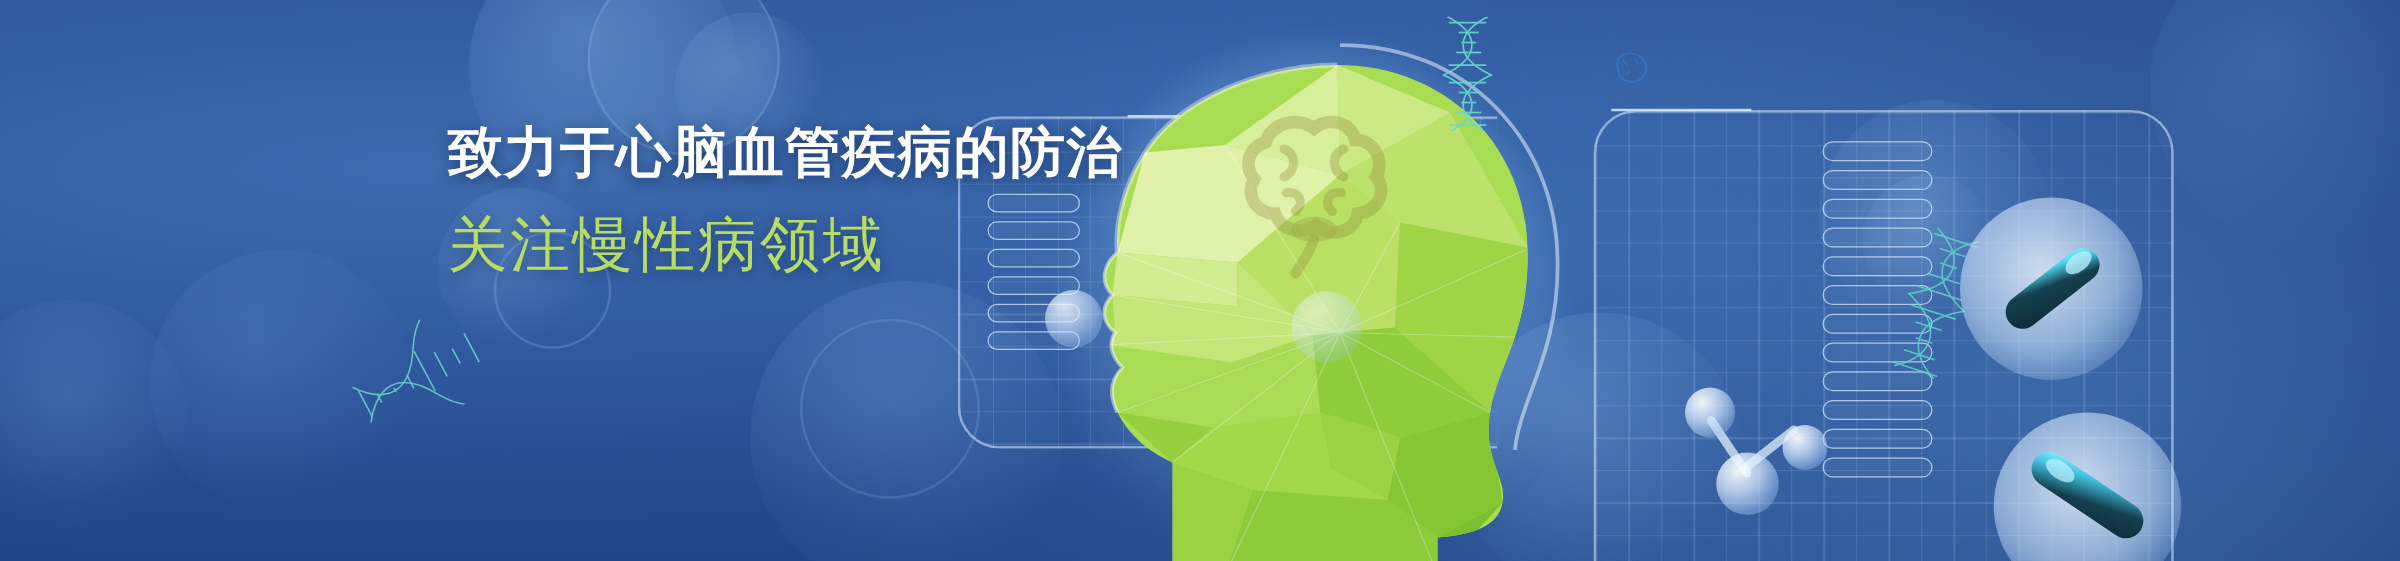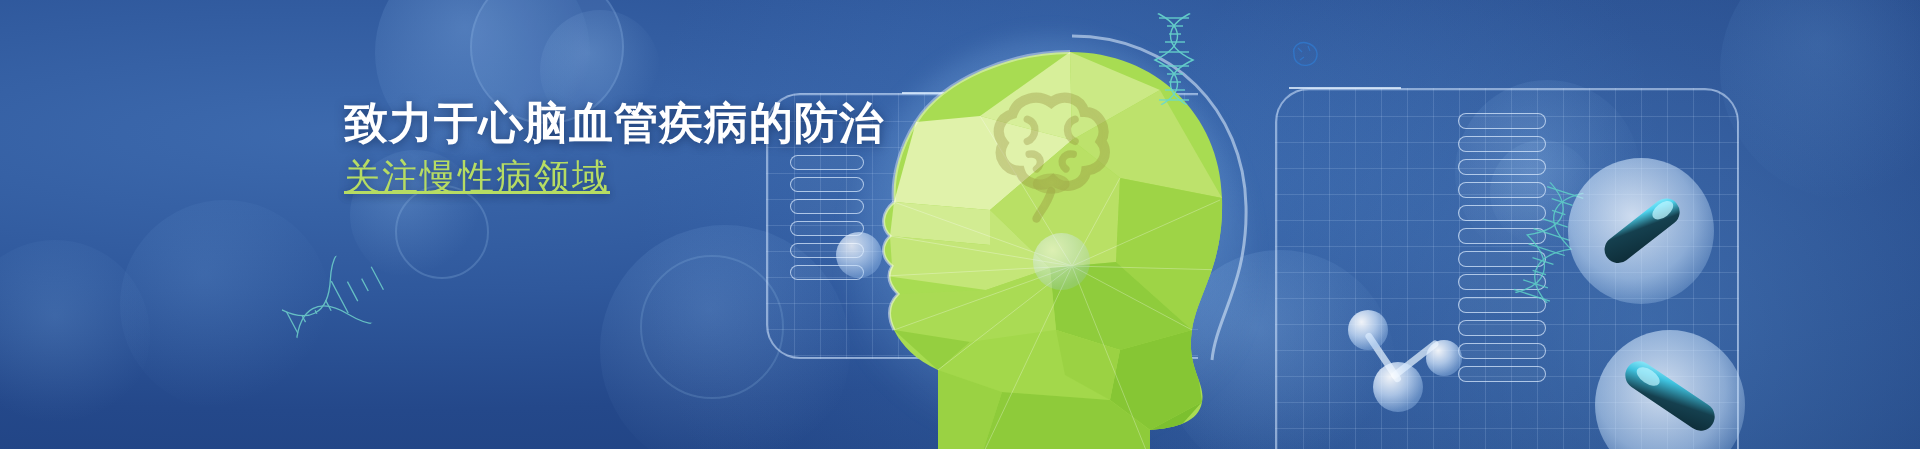"致力于心脑血管疾病的防治" div.copy { left: 344px -> 358px }
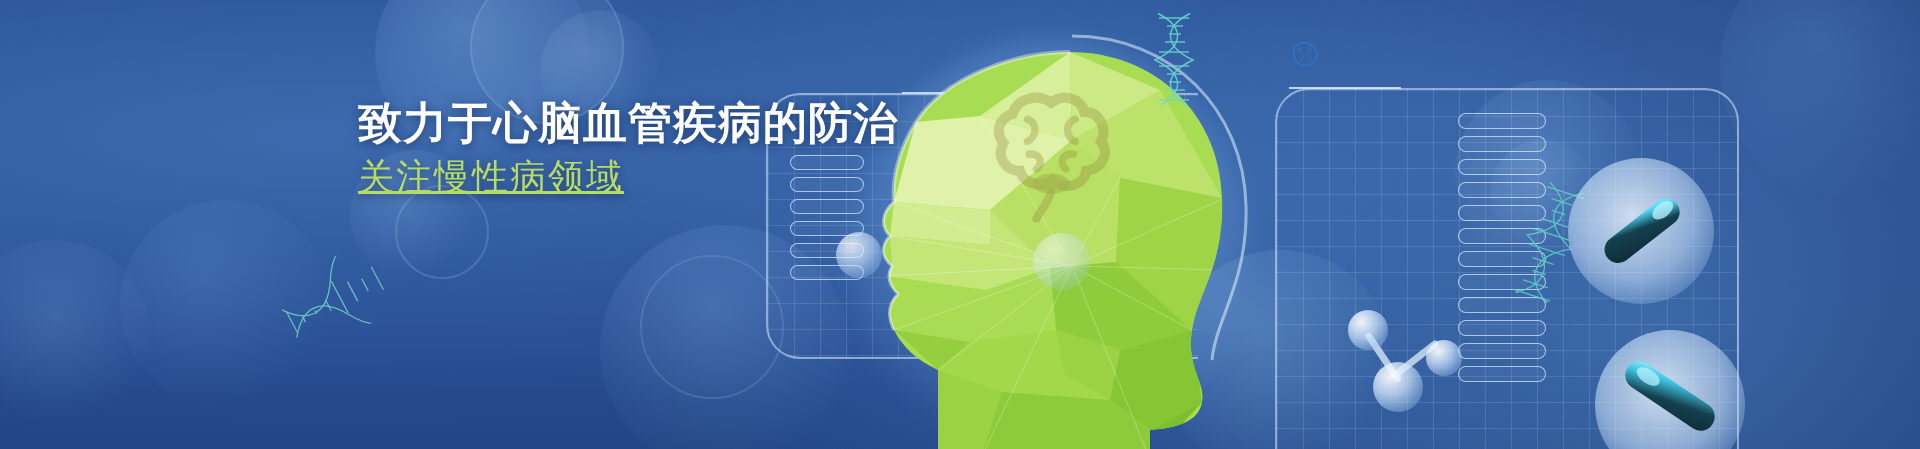"关注慢性病领域" .subline { font-size: 36px -> 48px; margin-top: 6px -> 17px; text-decoration: underline -> none }
